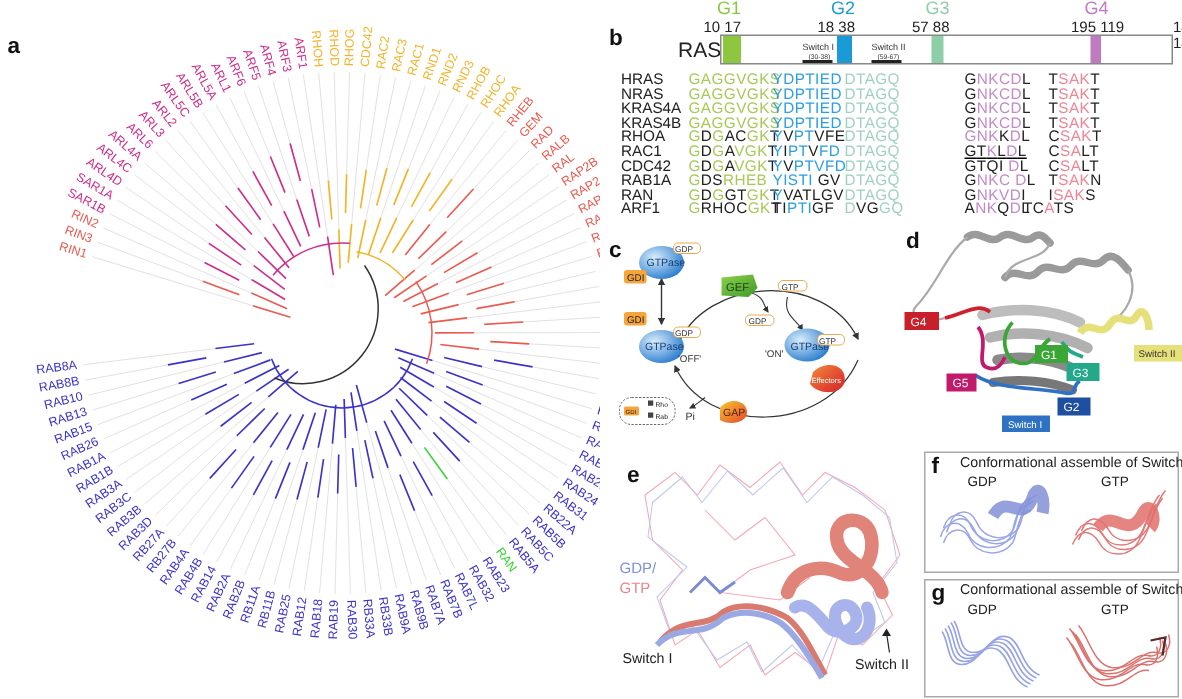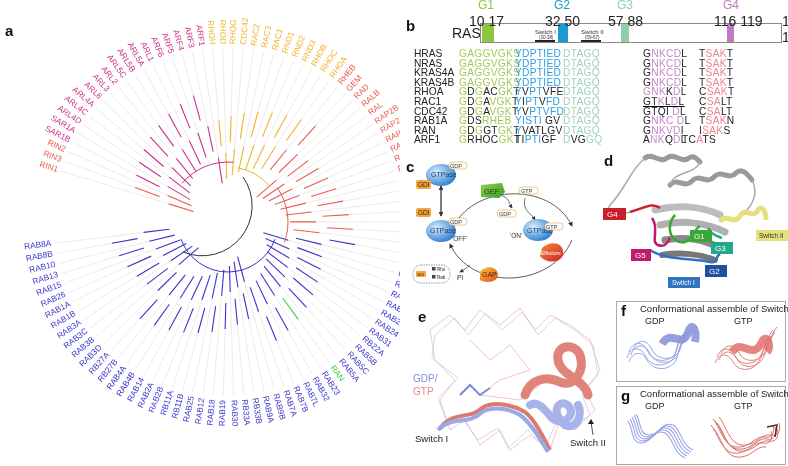"10 17" .gn { font-size: 14px -> 10px }
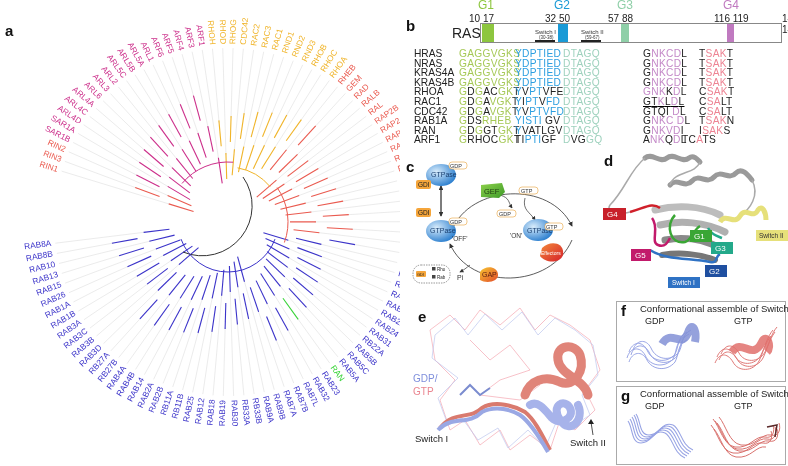"32 50" div.gn { text: 32 50 -> 18 38 }
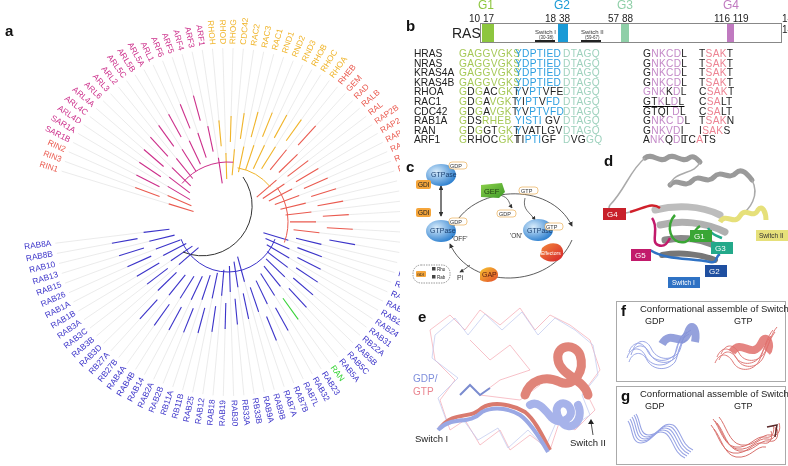"116 119" div.gn { text: 116 119 -> 195 119 }
